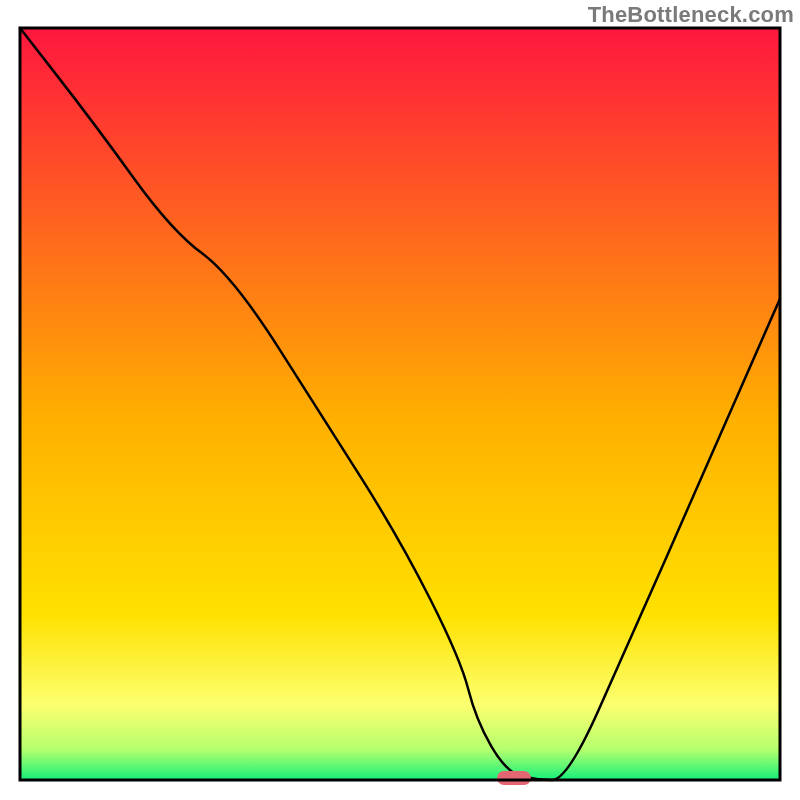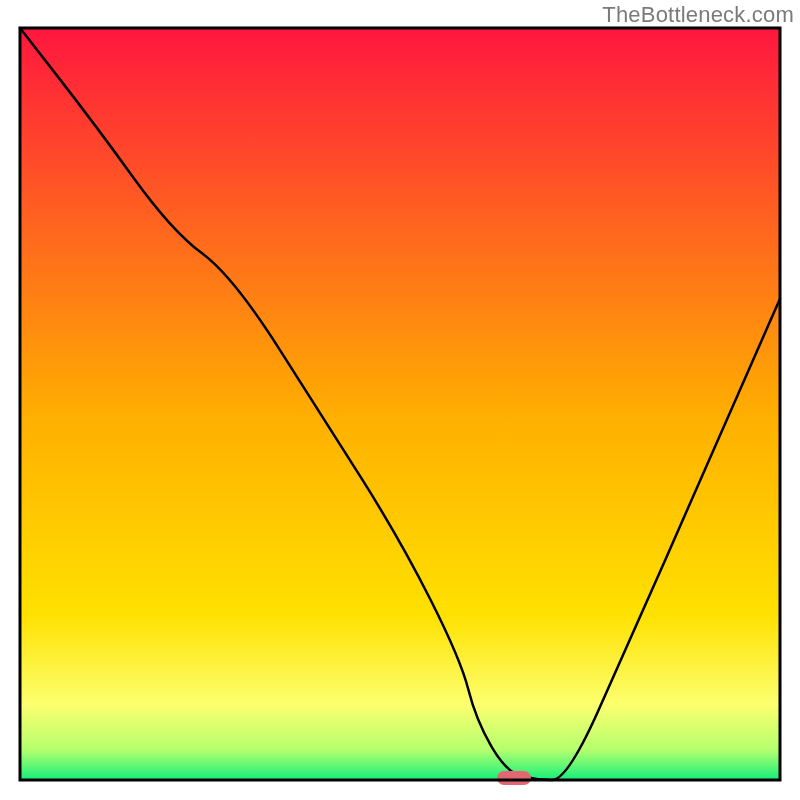"TheBottleneck.com" .watermark { font-weight: 400 -> 700 }
